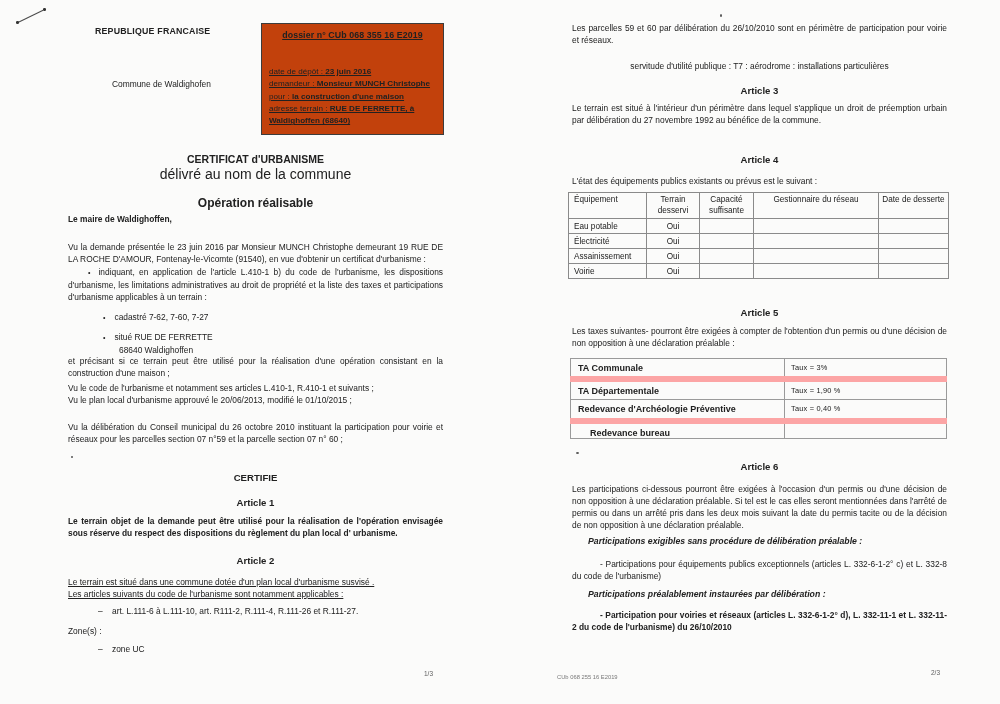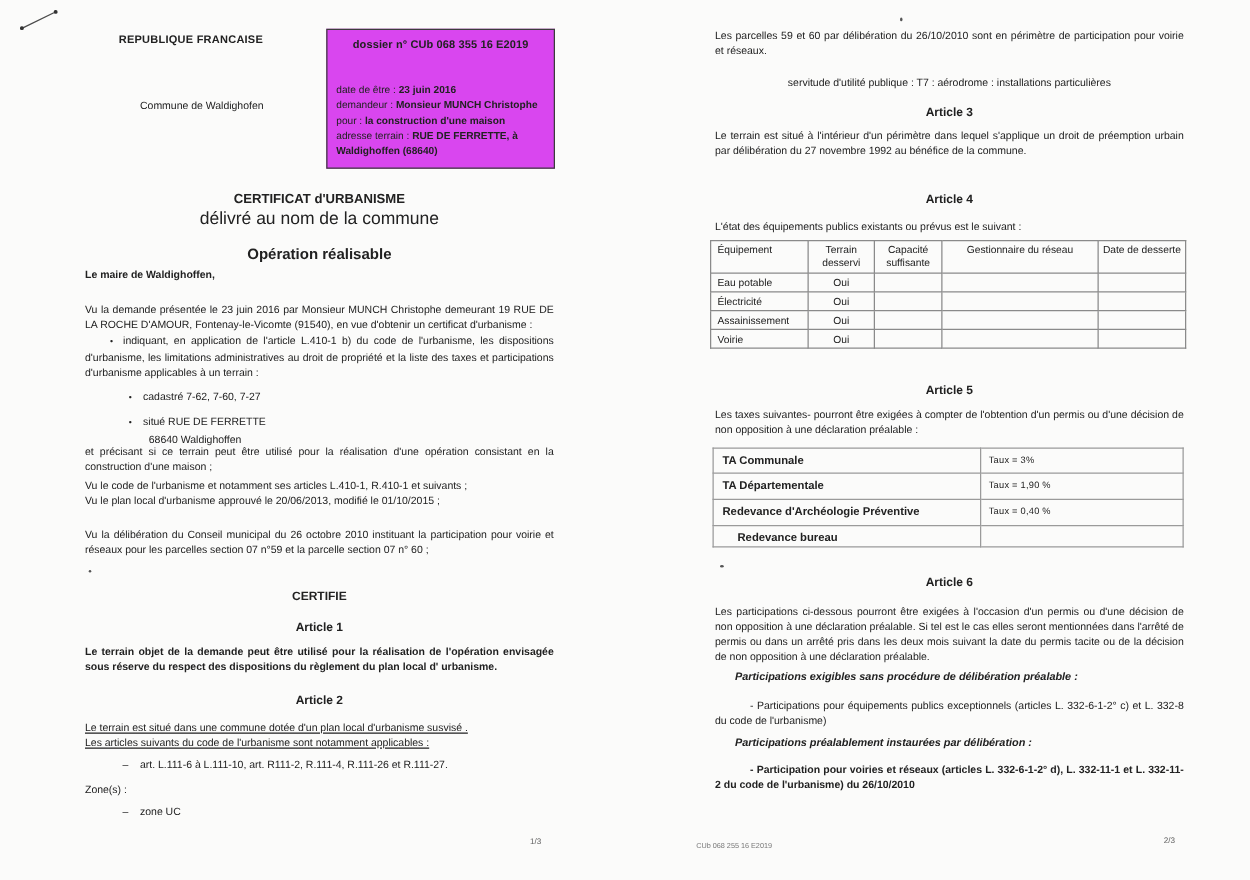"dossier n° CUb 068 355" .dossier-box { background: #d946ef -> #c2410c; text-decoration: none -> underline }
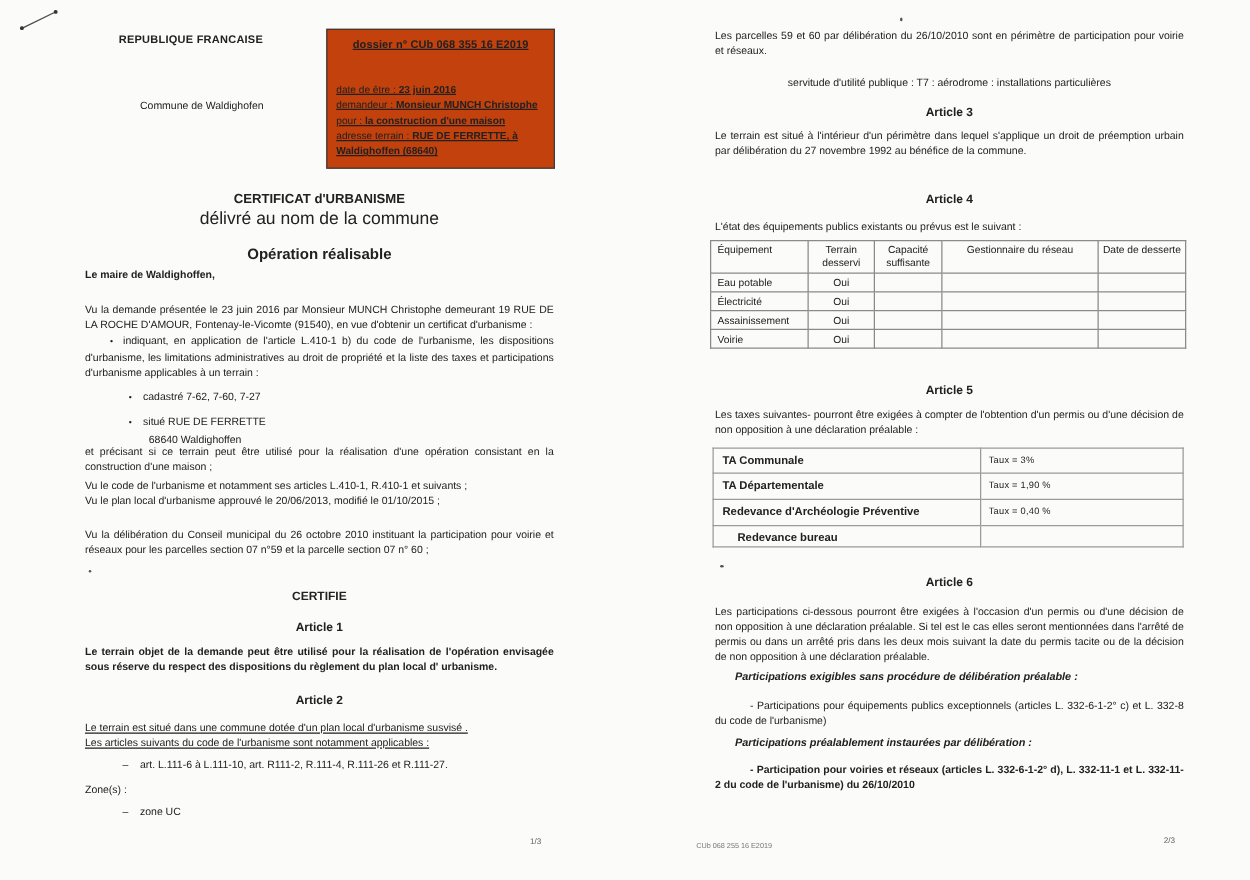"date de être :" span { text: être -> dépôt }
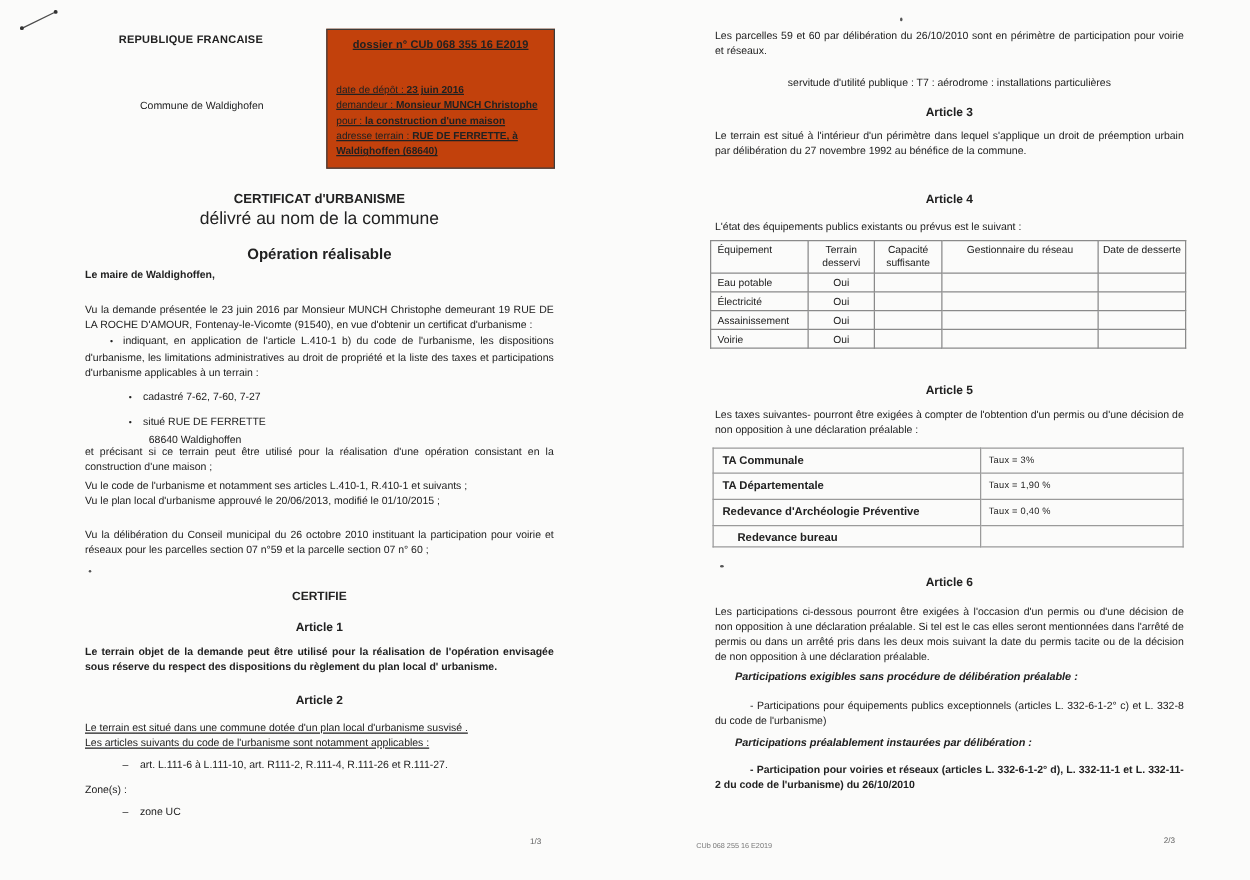"TA Départementale" .tax-table tr.faint td { border-top: 1px solid #fca5a5 -> 6px solid #fca5a5 }
